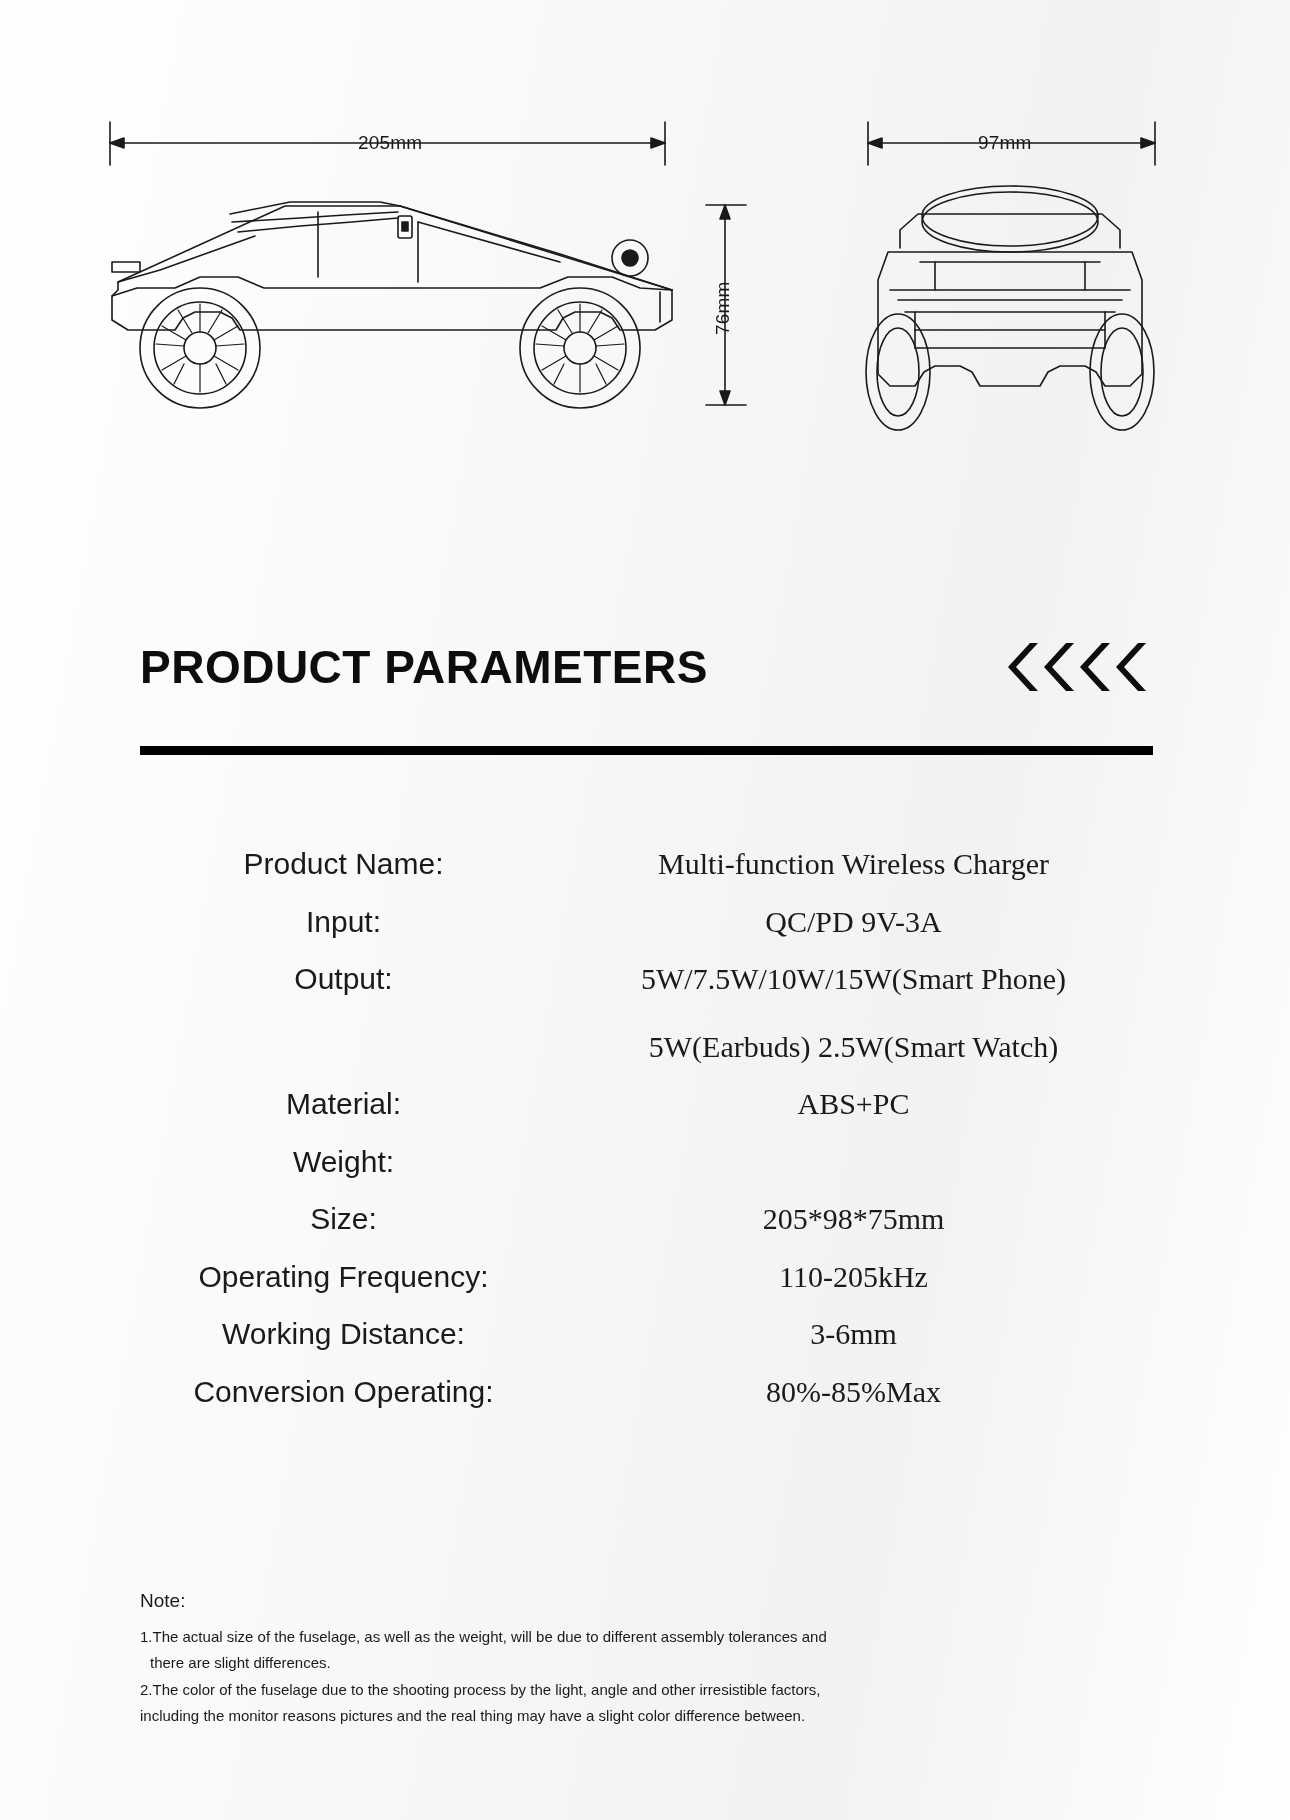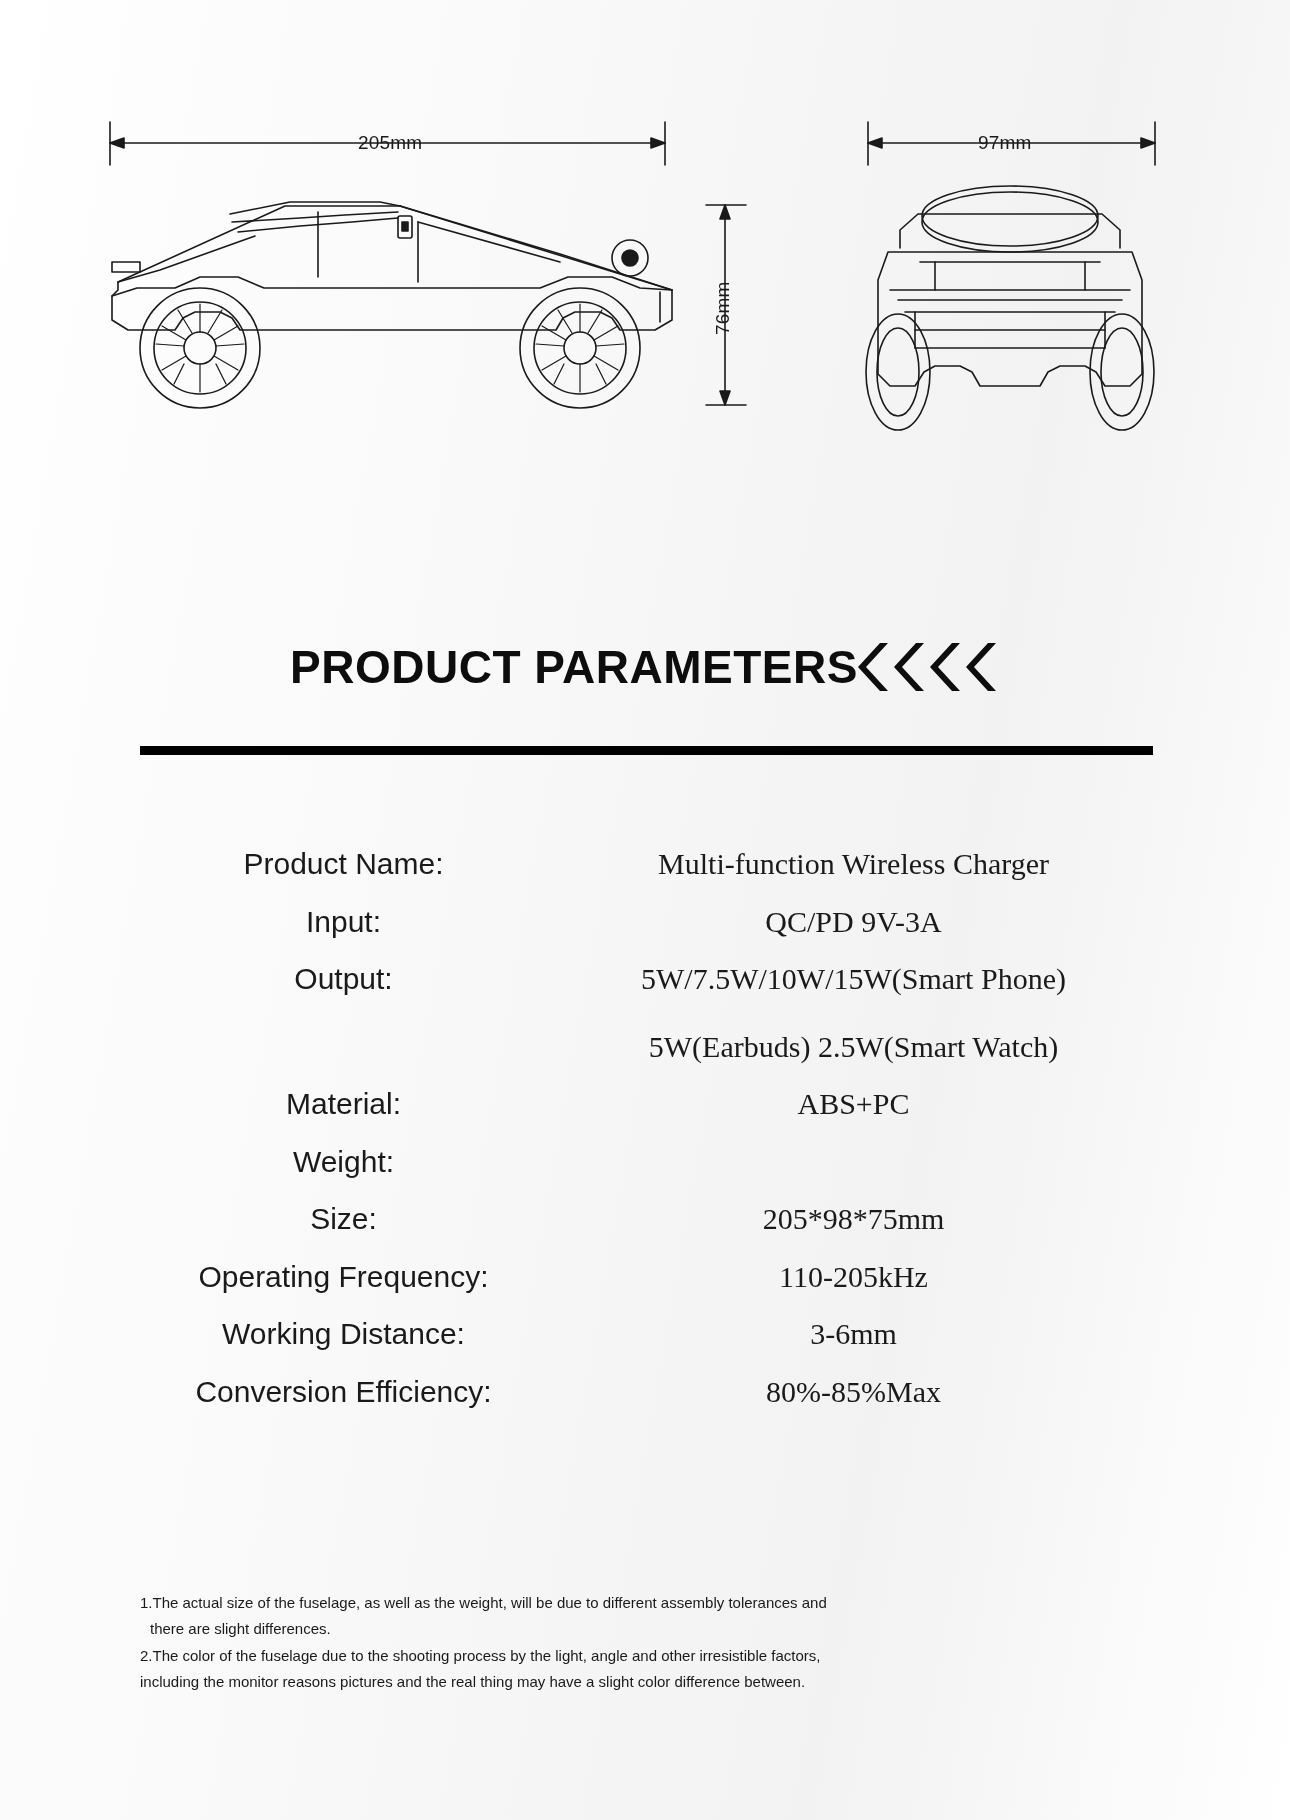"PRODUCT PARAMETERS" .title-row { justify-content: center -> space-between }
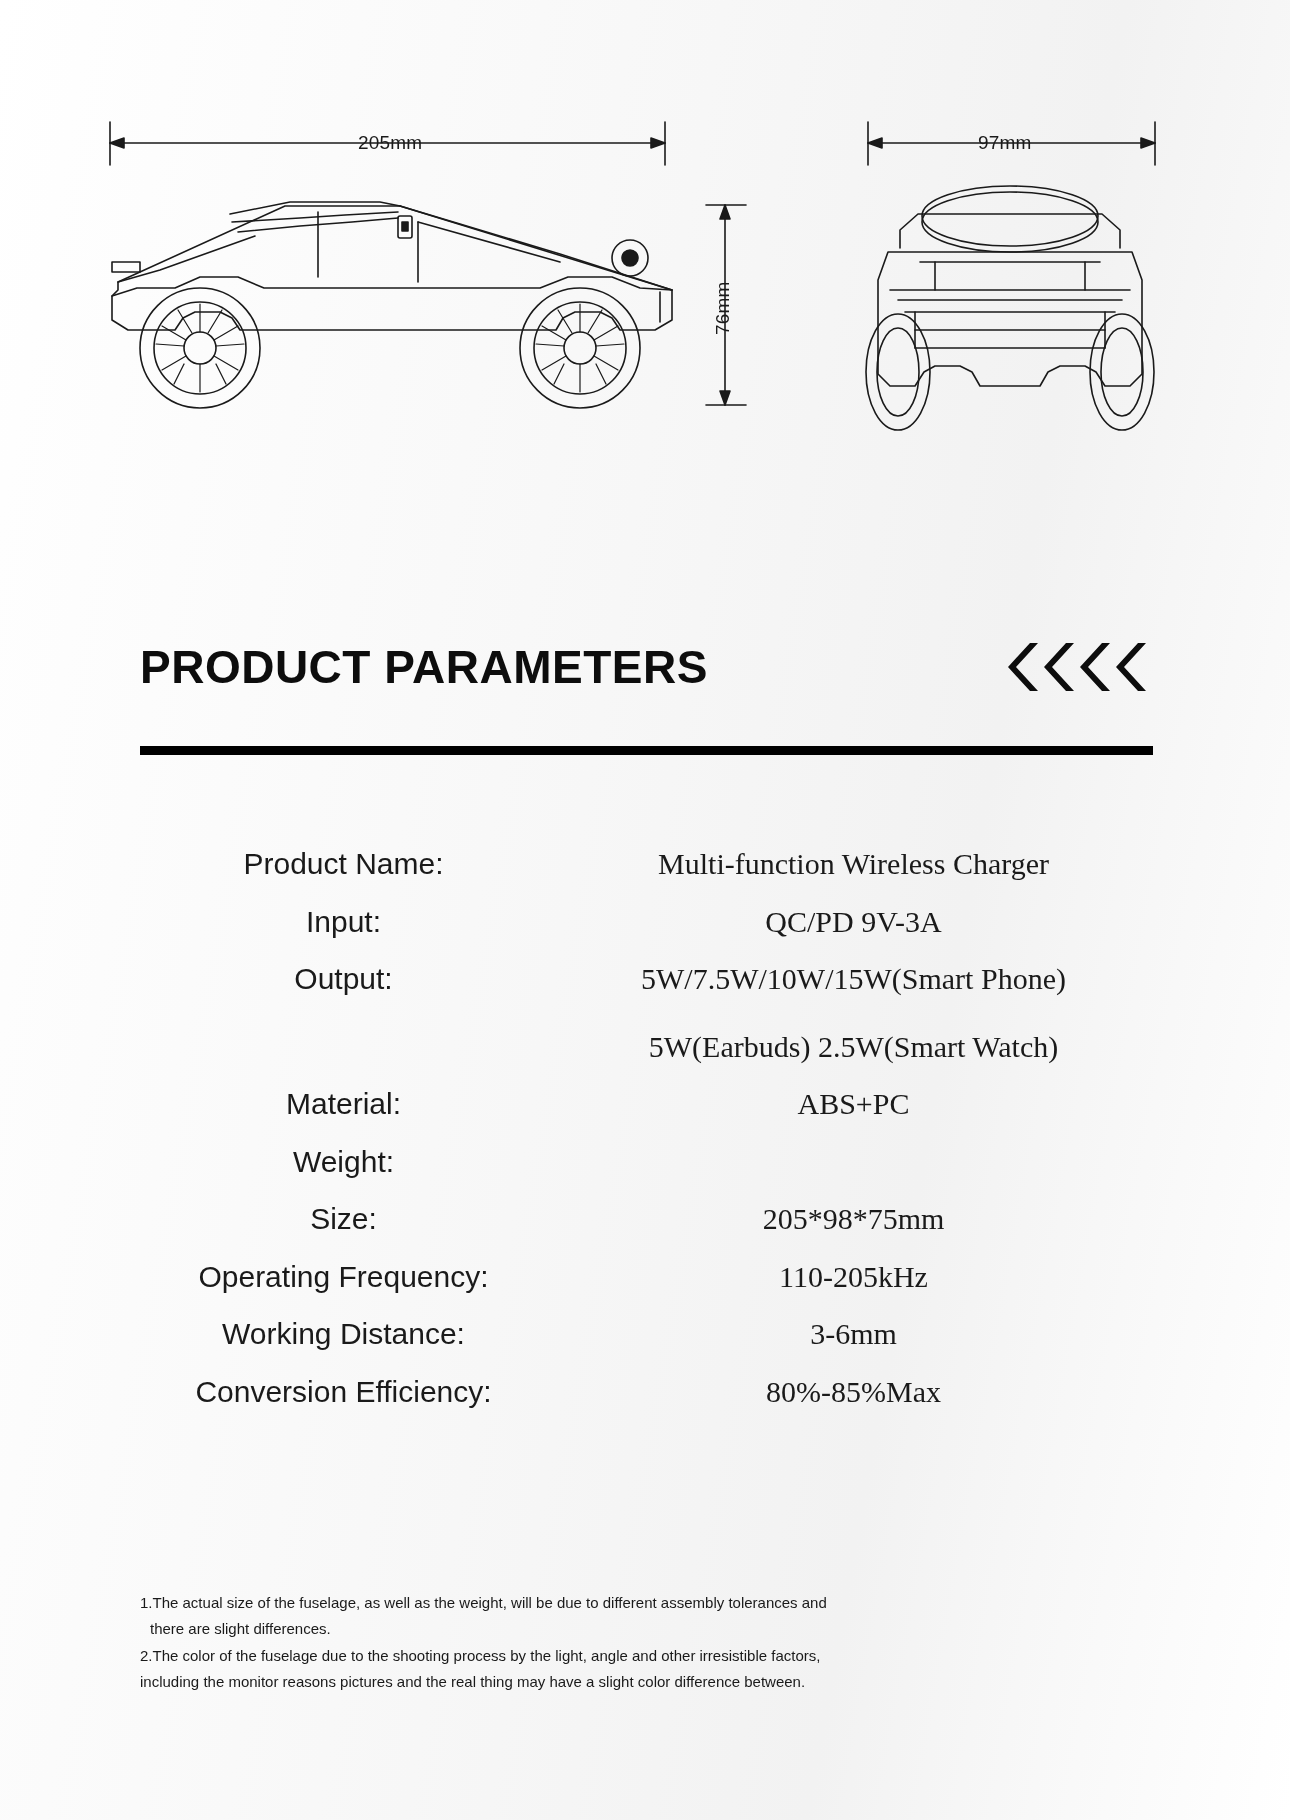"Conversion Efficiency:" div.spec-key { text: Efficiency -> Operating }
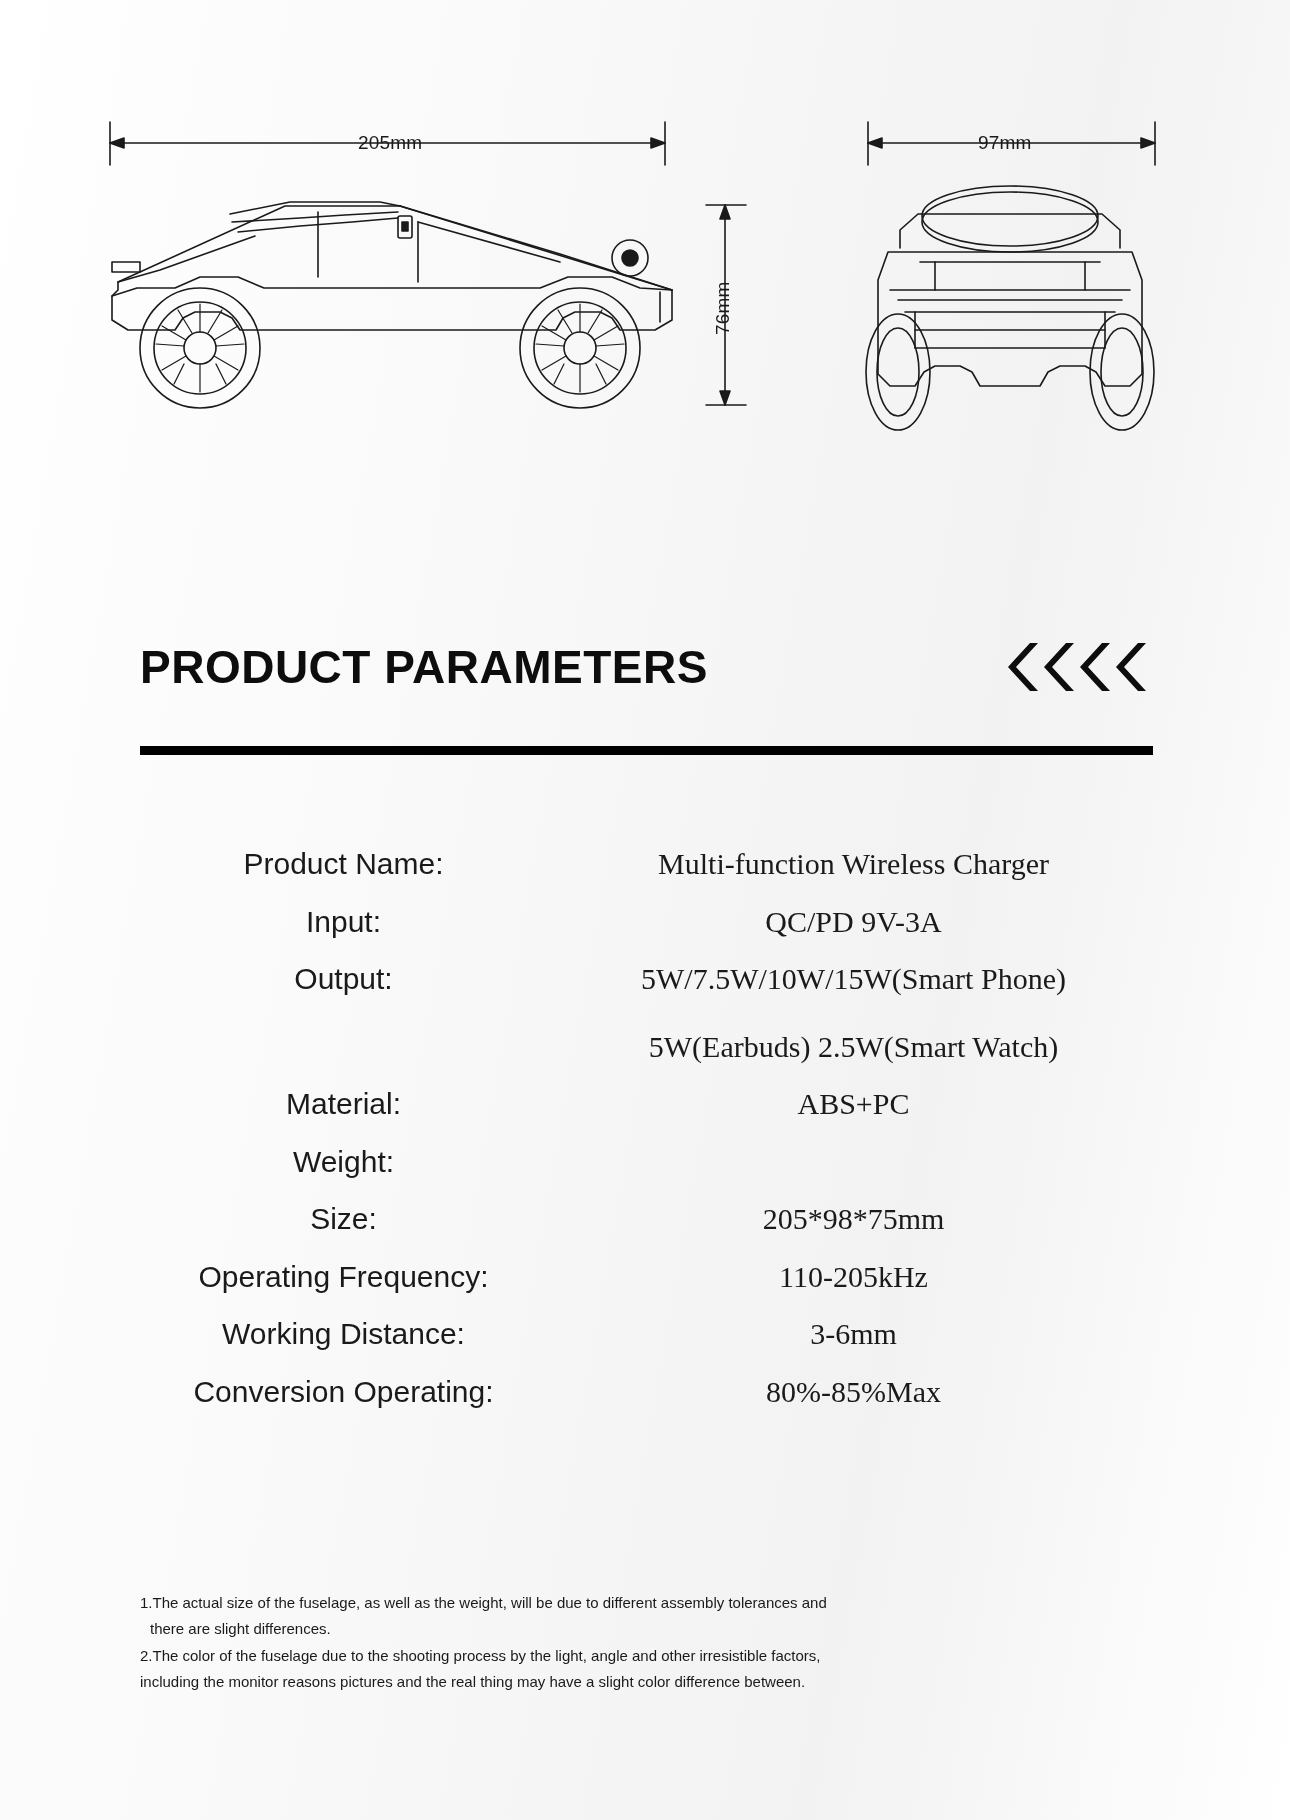"Note:" div.note-heading { html: none -> <div>Note:</div> }
